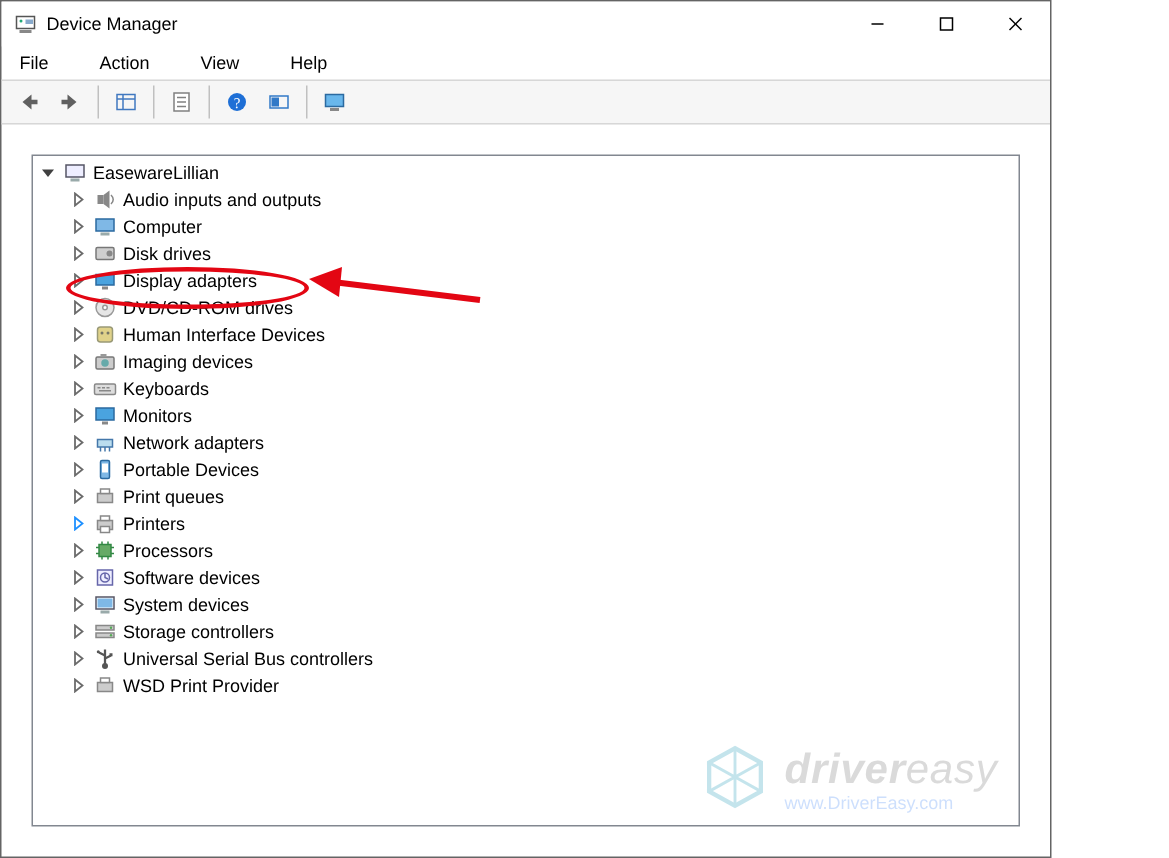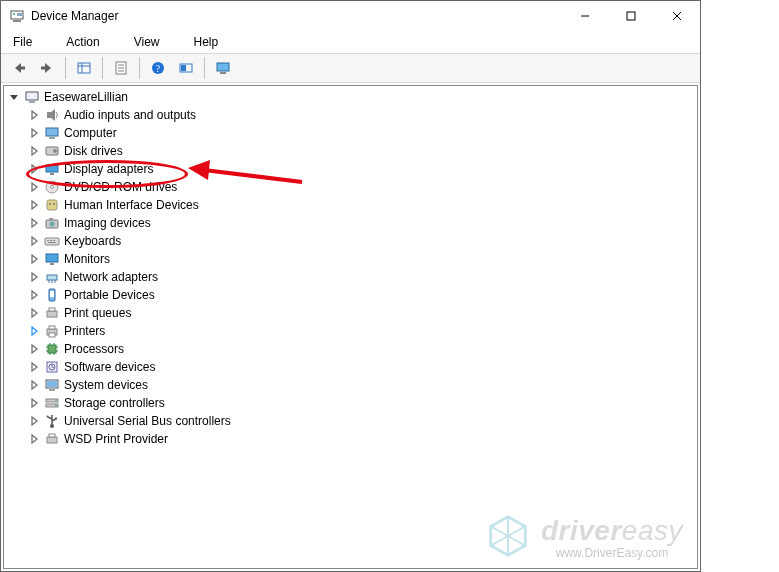"EasewareLillian" .content { margin: 2px -> 20px }
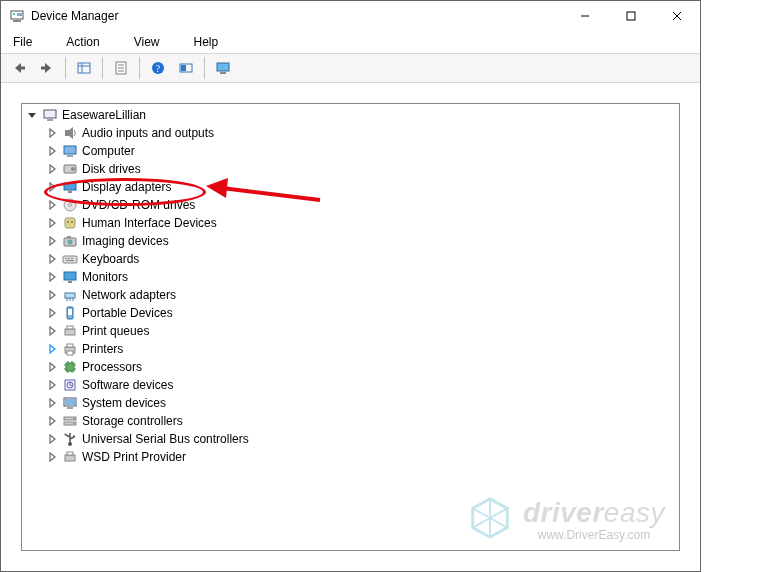"drivereasy" .watermark { text-align: center -> none }
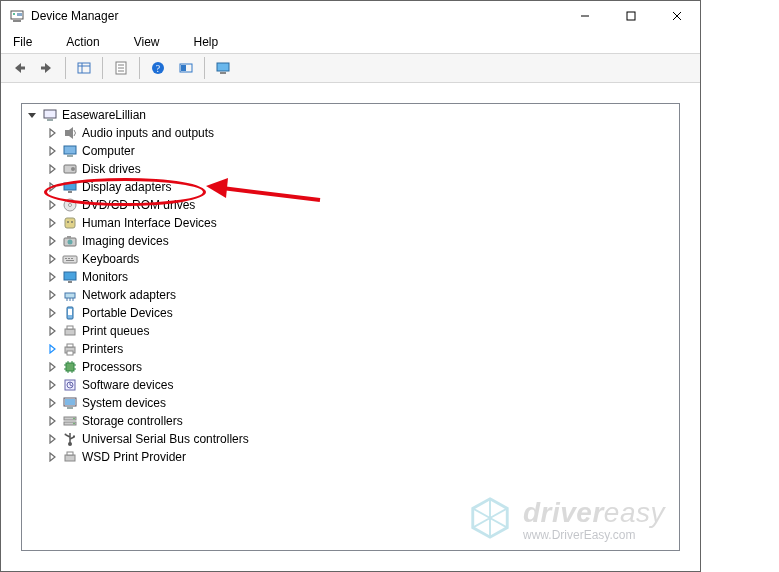"www.DriverEasy.com" .watermark .wm-url { color: #0f172a -> #3b82f6 }
